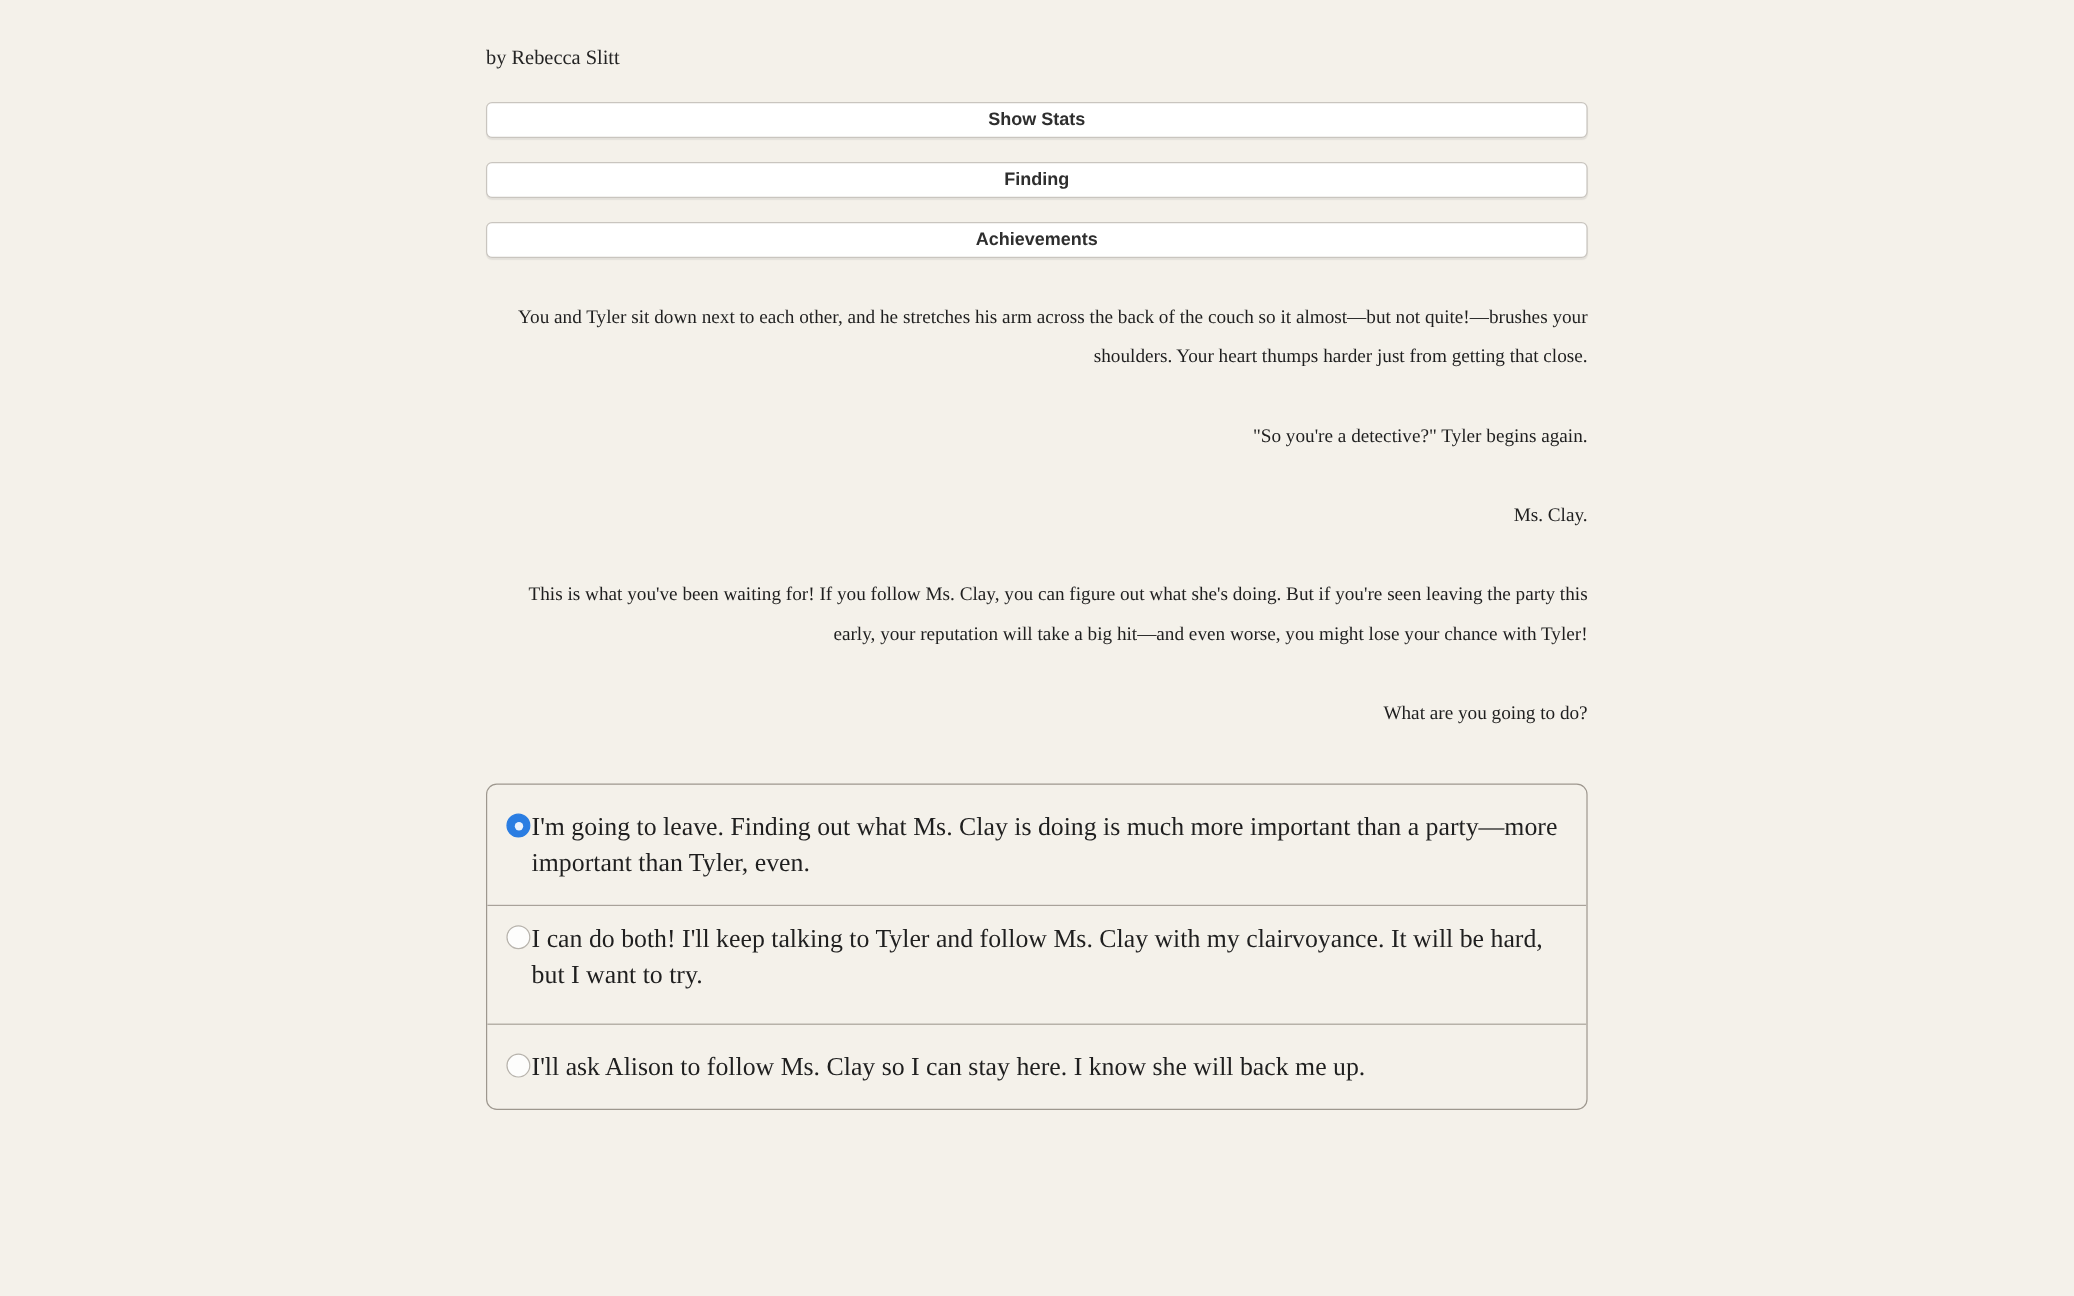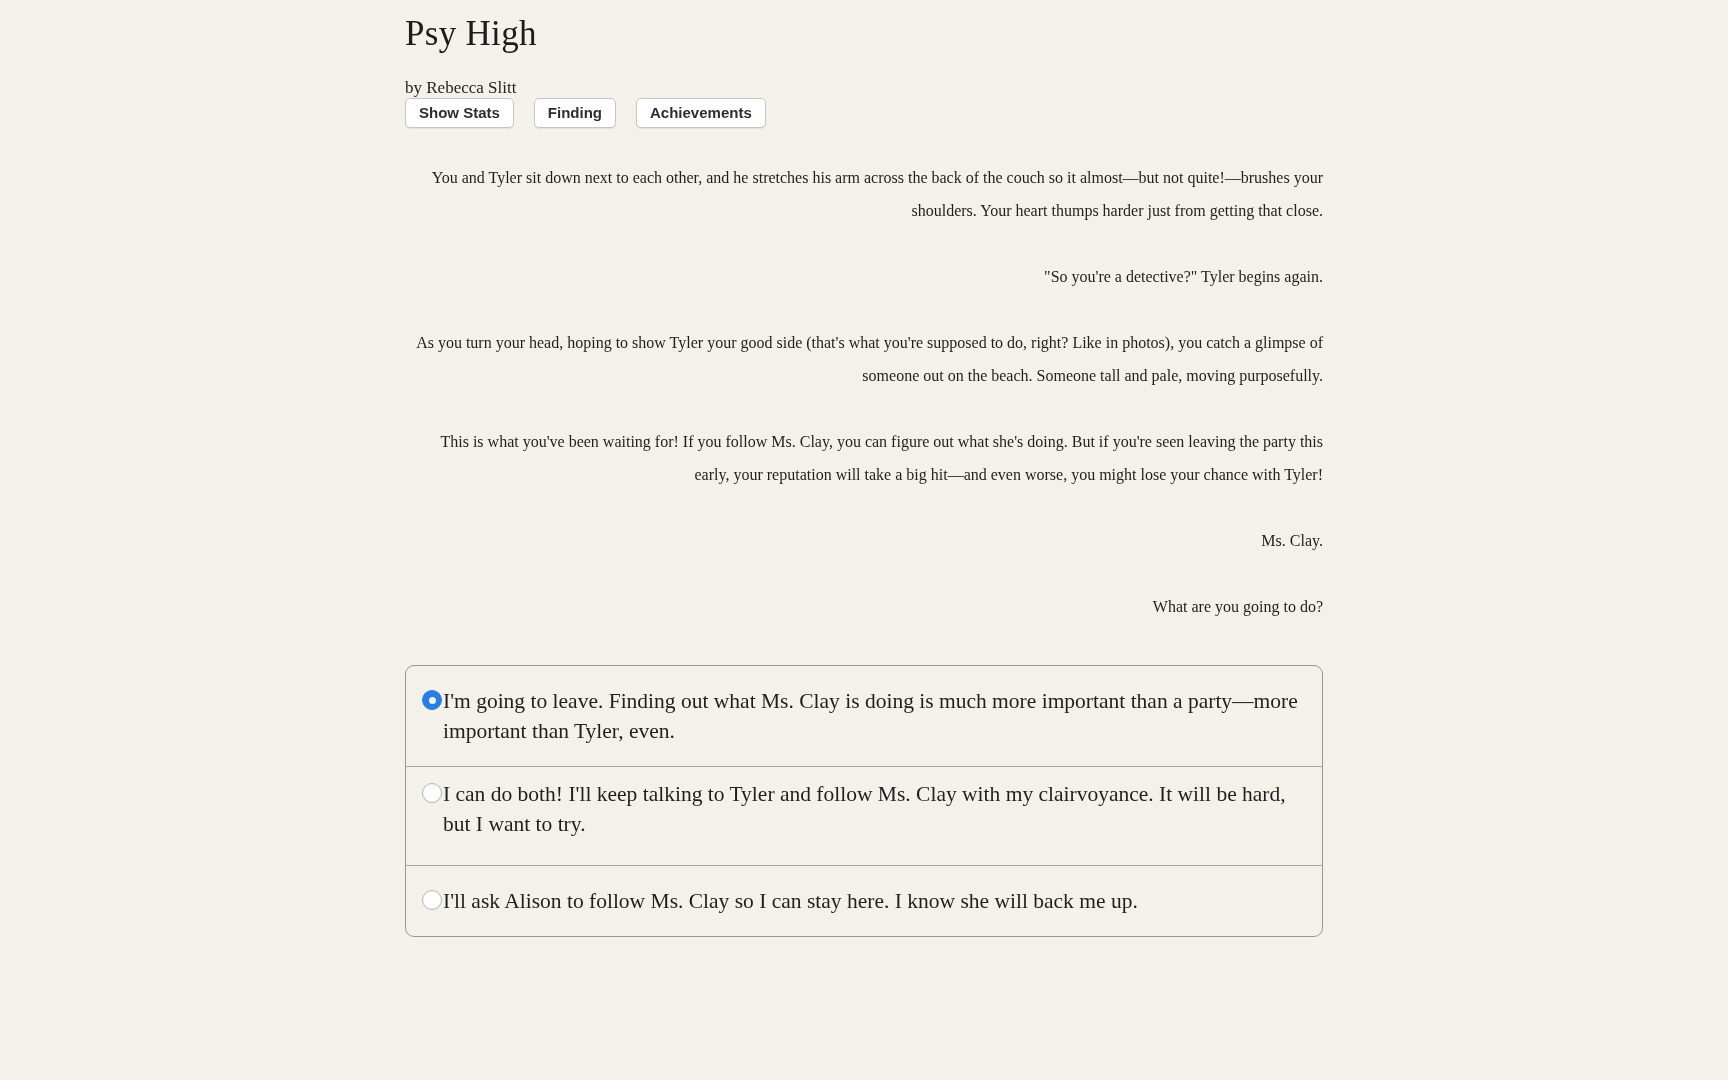"Psy High" h1.game-title { html: <h1>Psy High</h1> -> none }
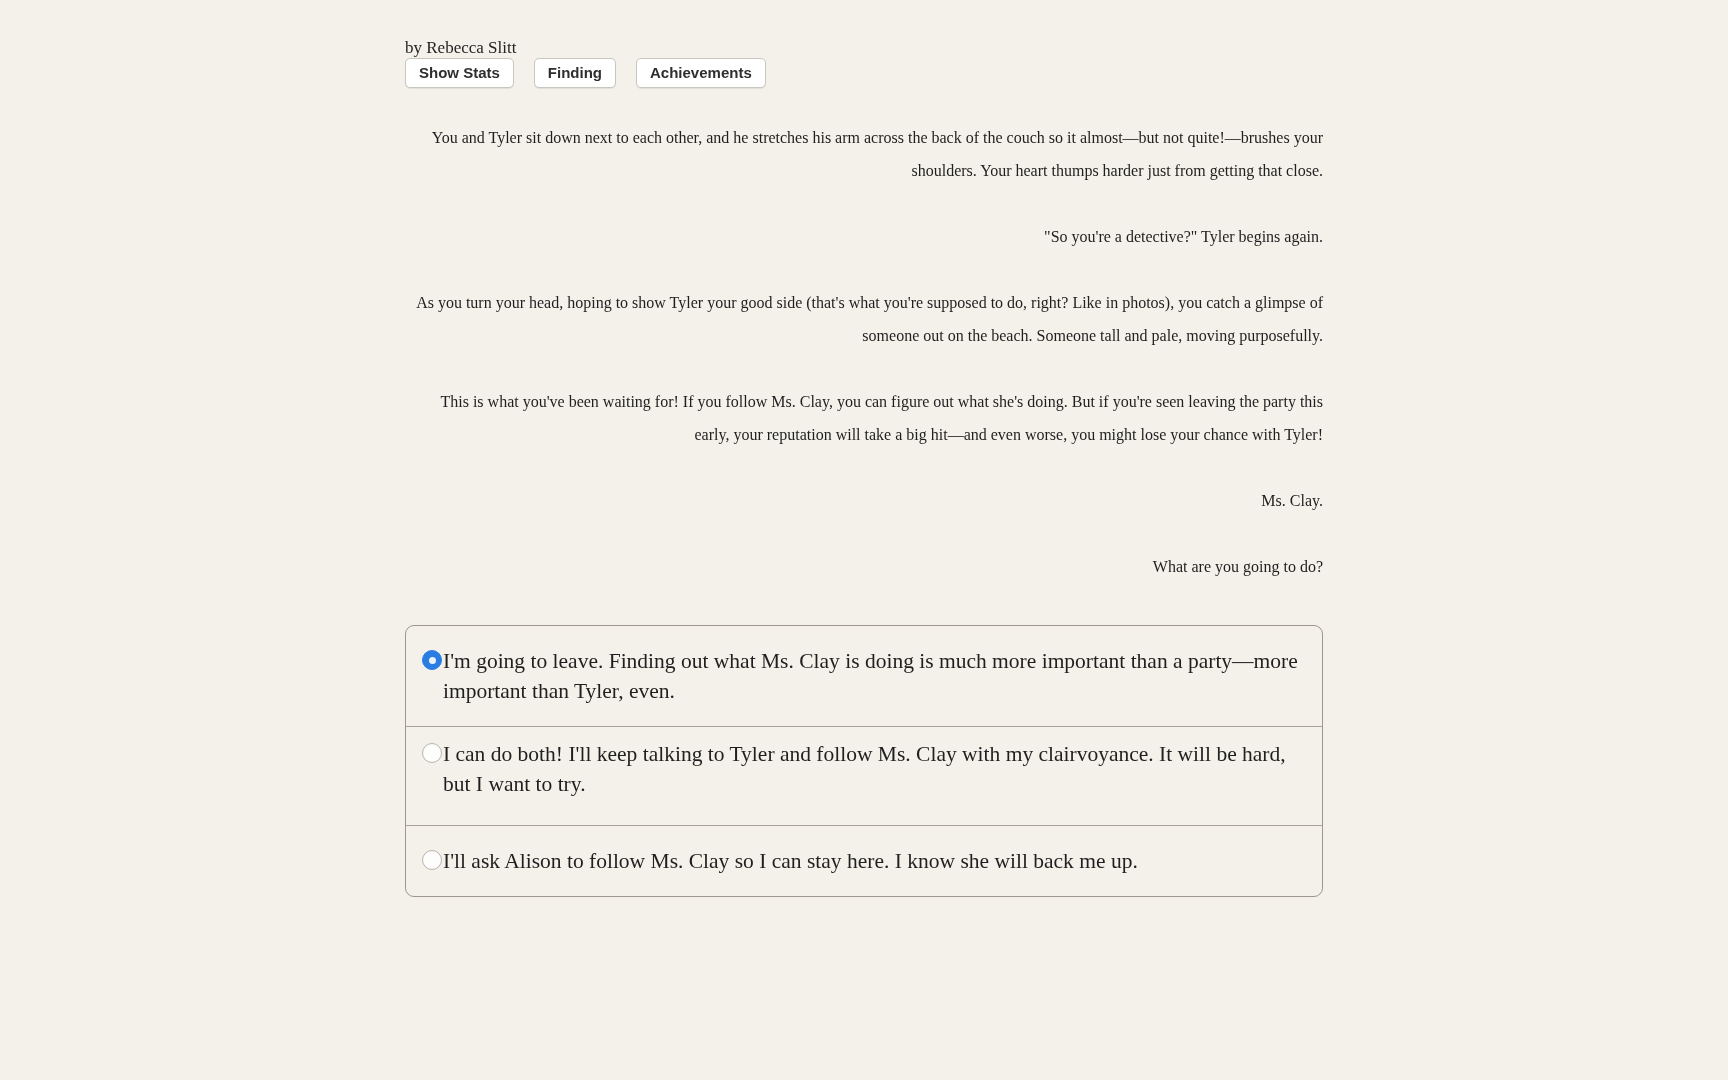"Show Stats" .toolbar { flex-direction: none -> column; margin-top: none -> 27px }
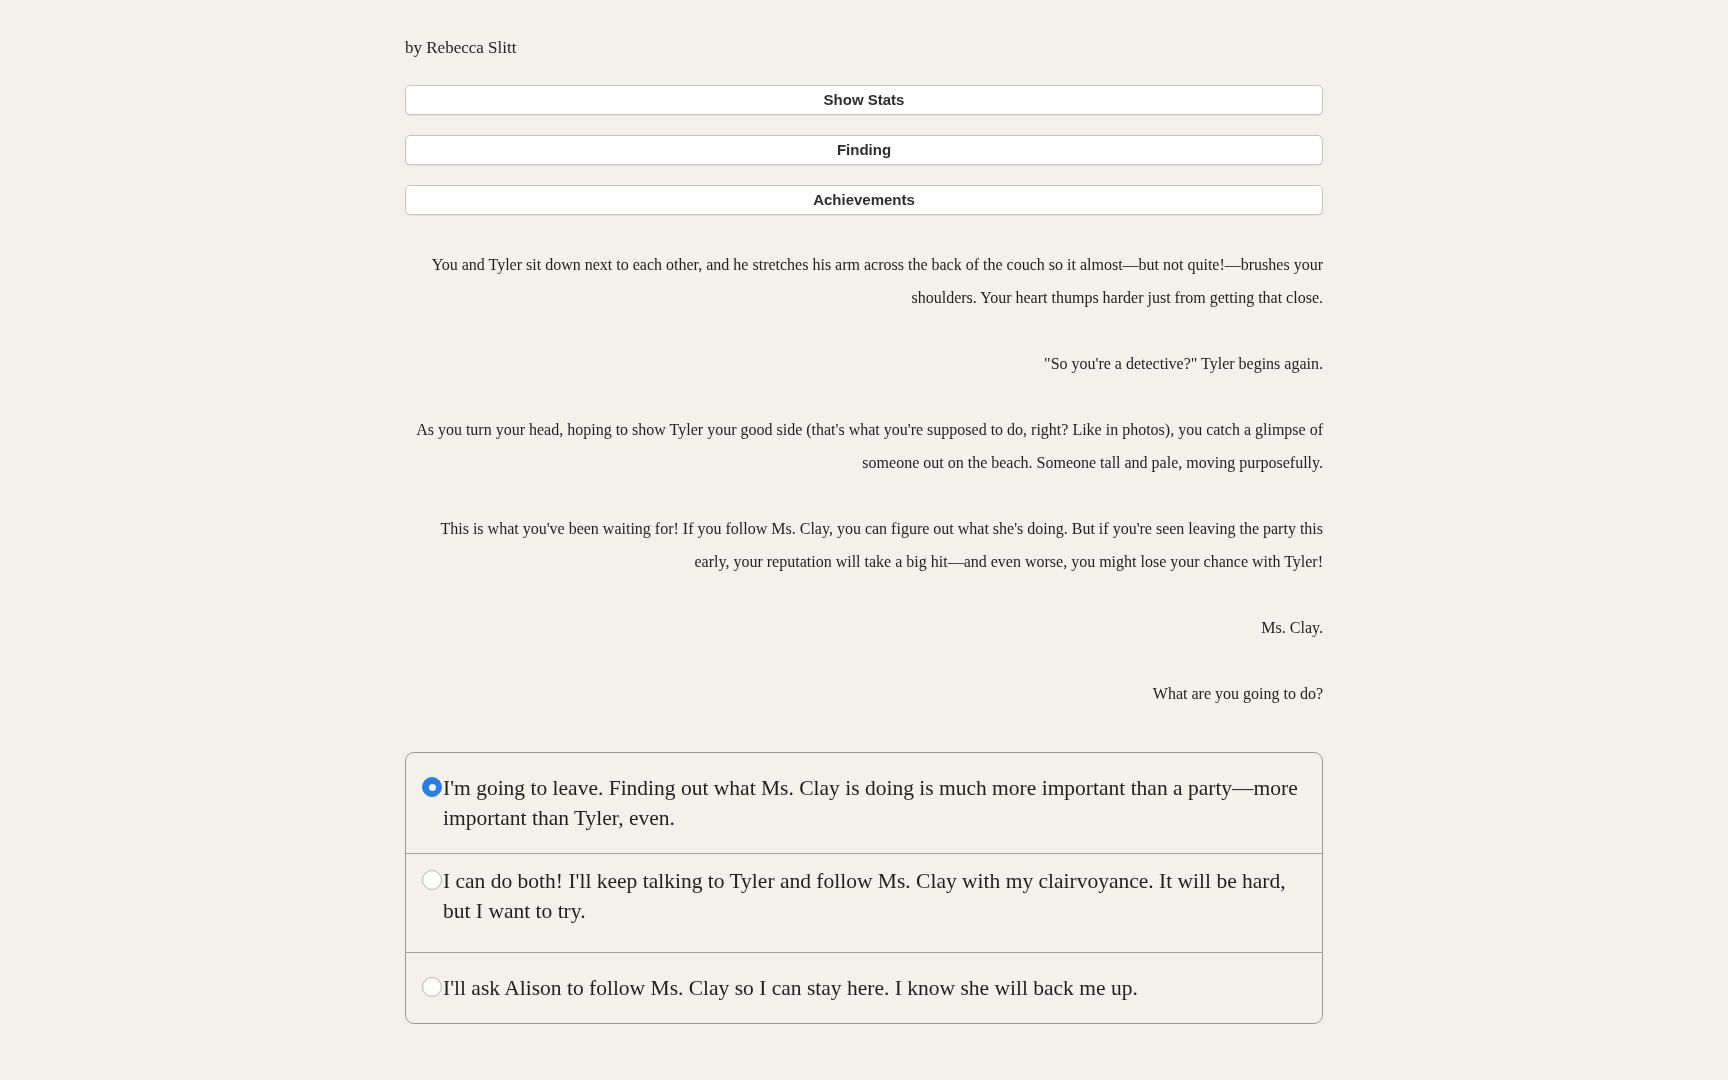"As you turn your head," p { html: <p>As you turn your head, hoping to show Tyler your good side (that's what you're supposed to do, right? Like in photos), you catch a glimpse of someone out on the beach. Someone tall and pale, moving purposefully.</p> -> none }
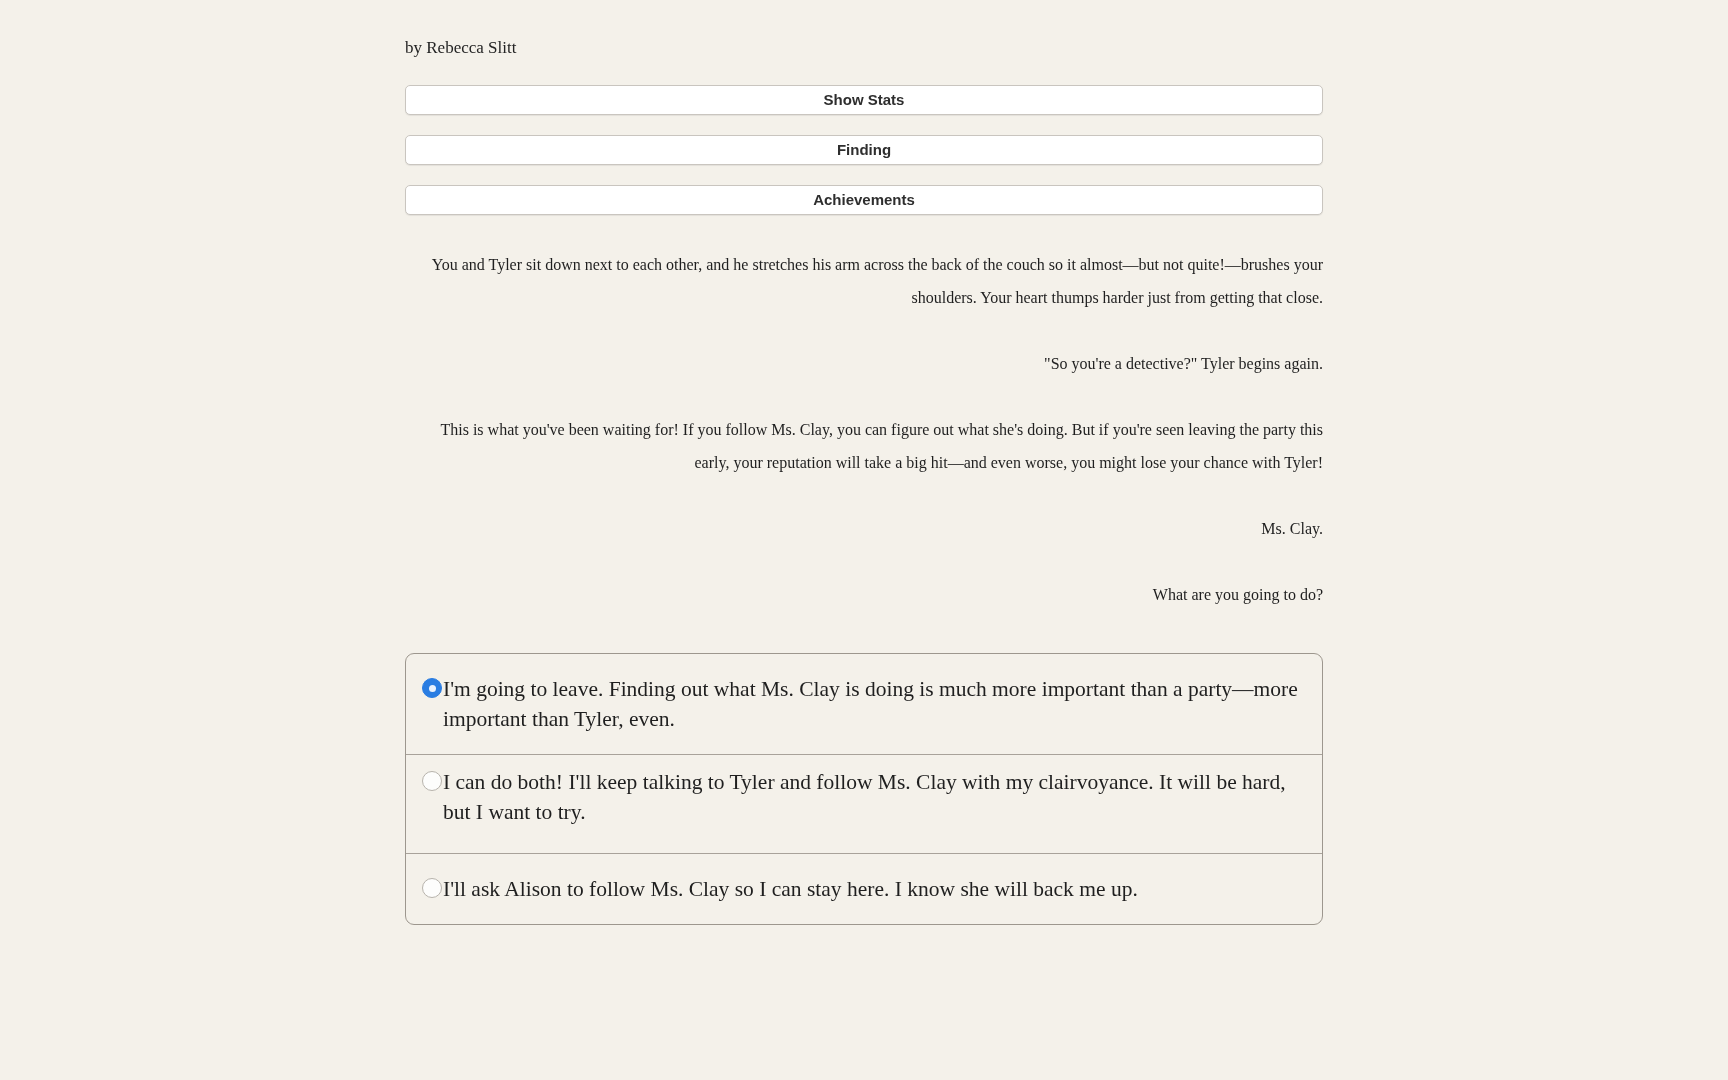"This is what you've been" p { order: before "Ms. Clay." -> after "Ms. Clay." }
